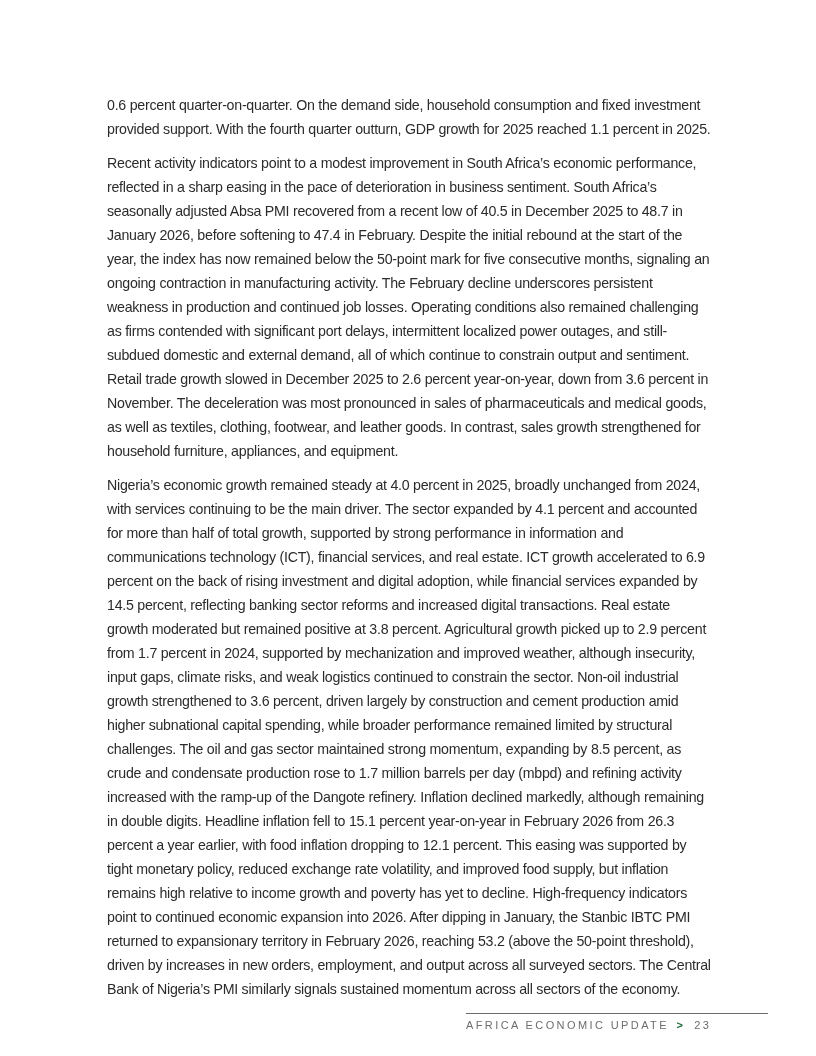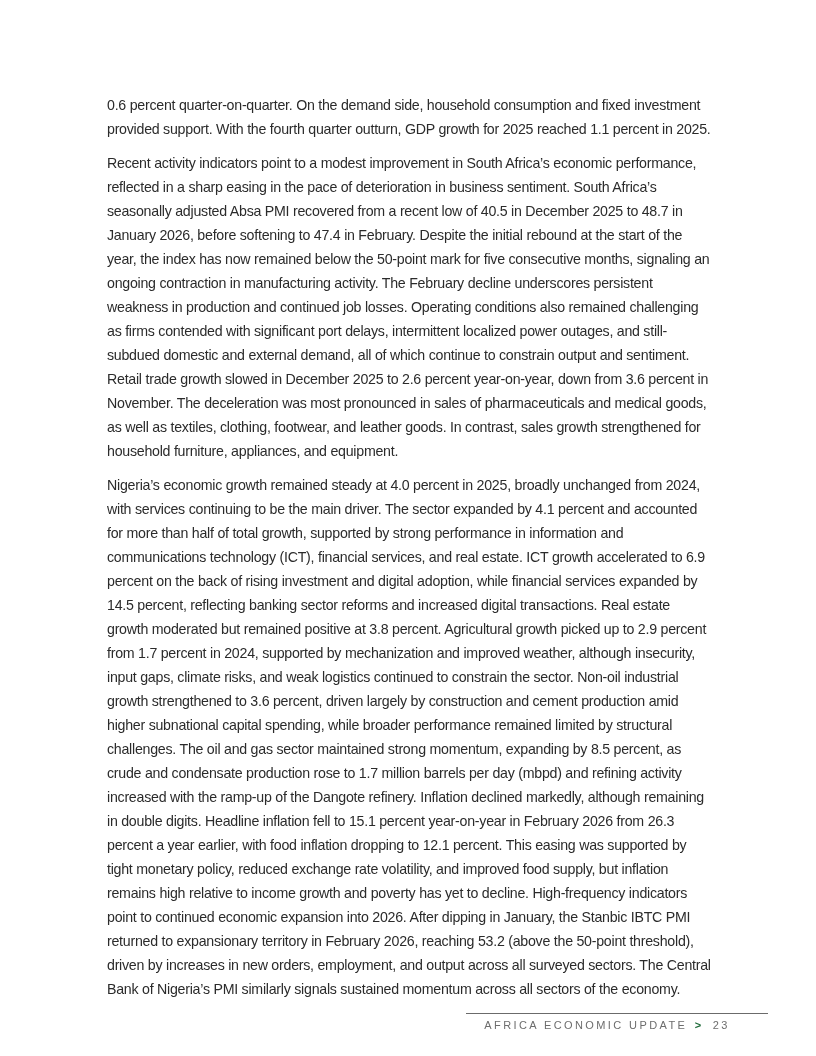"AFRICA ECONOMIC UPDATE > 23" .footer { text-align: center -> left }
